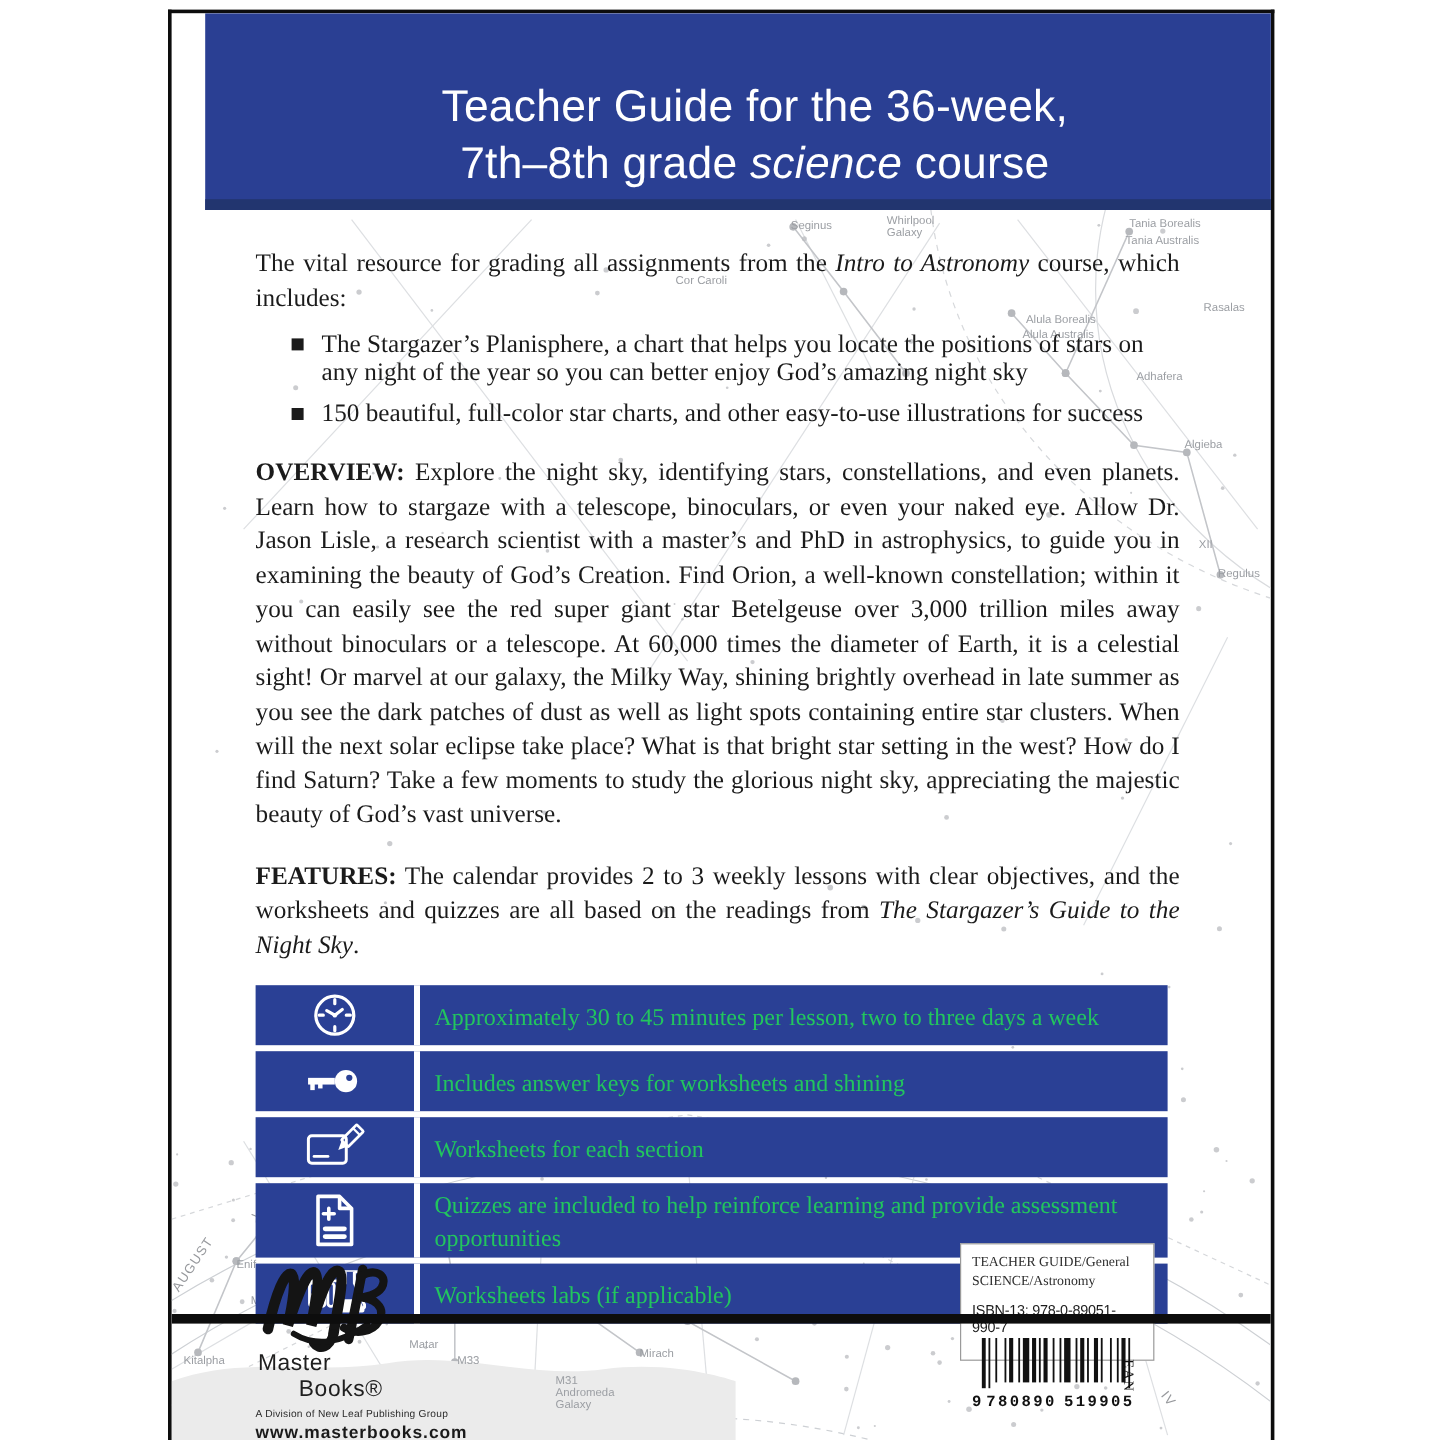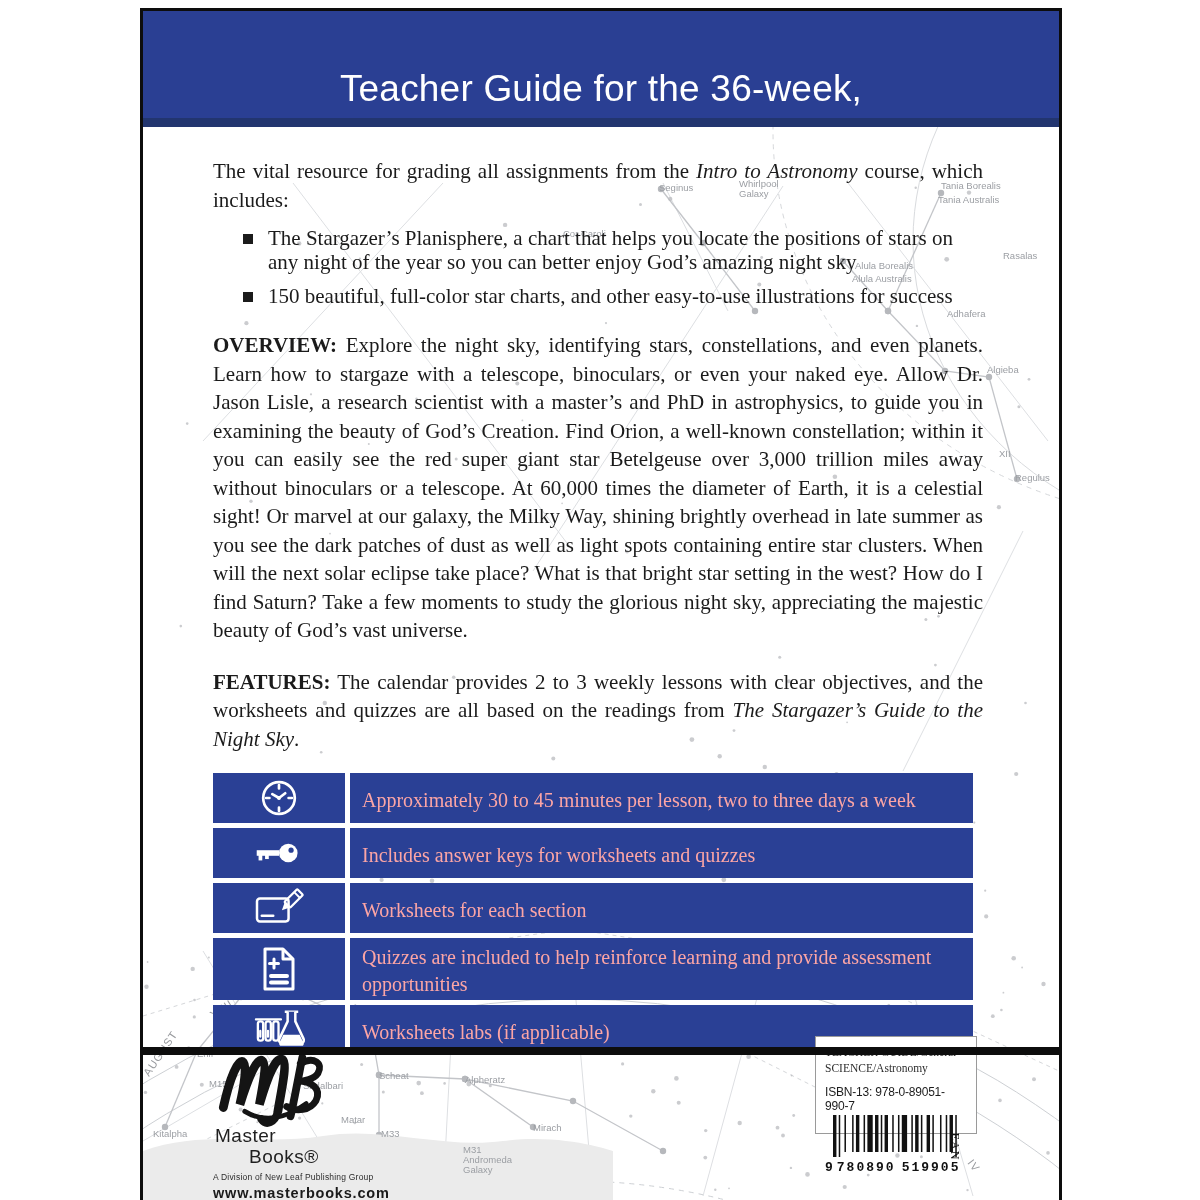"Teacher Guide for the 36-week," .band { height: 116px -> 164px; margin-left: none -> 28px }
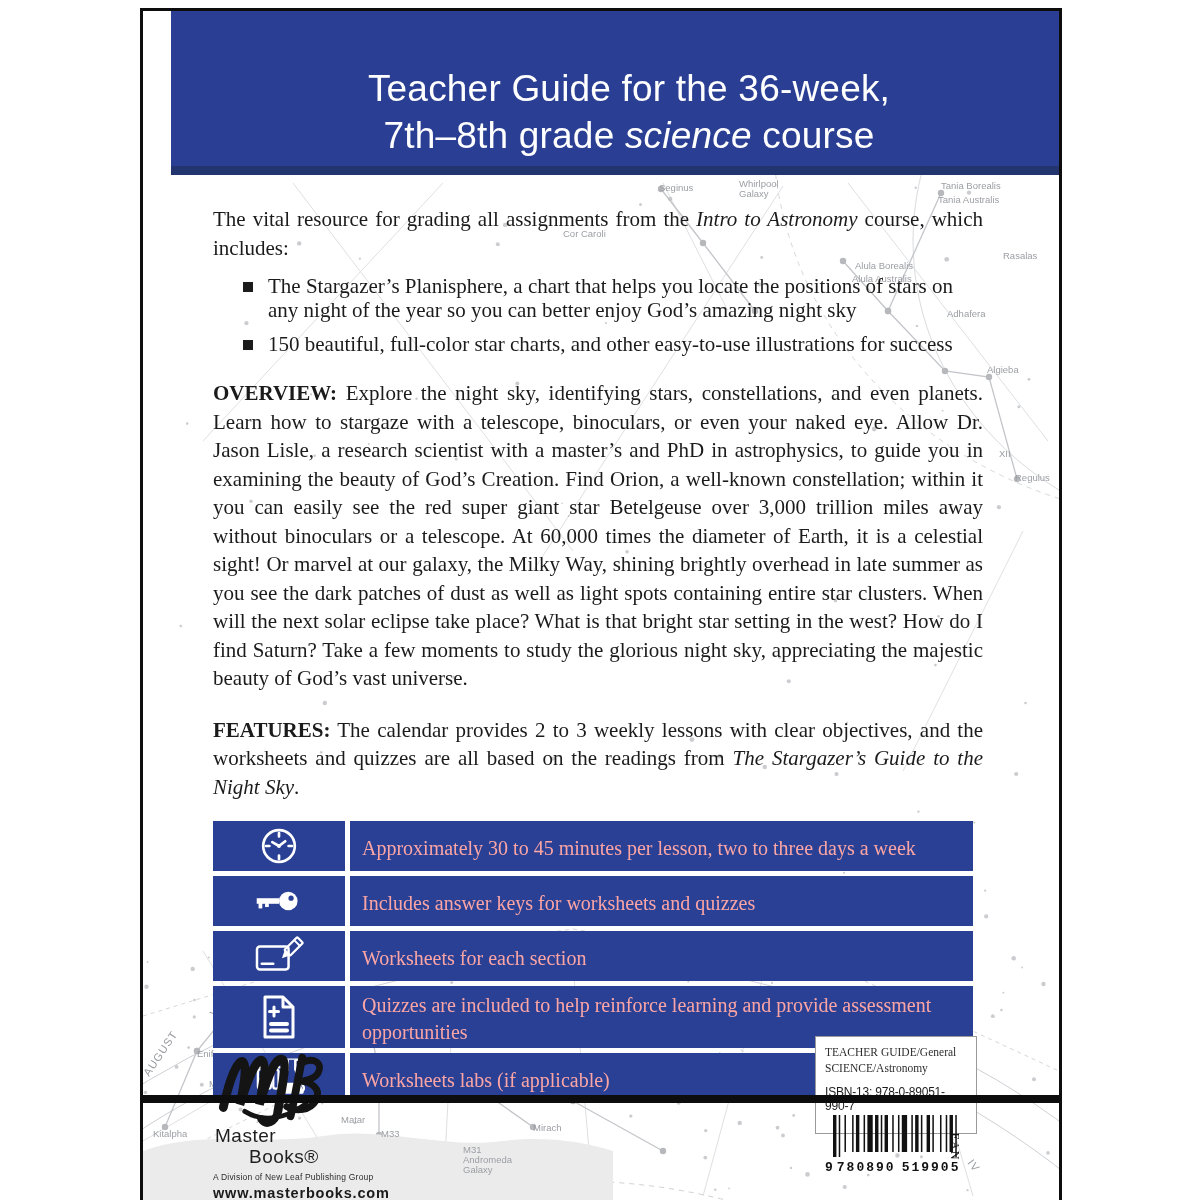"Approximately 30 to 45 minutes" .ftext { color: #fca5a5 -> #22c55e }
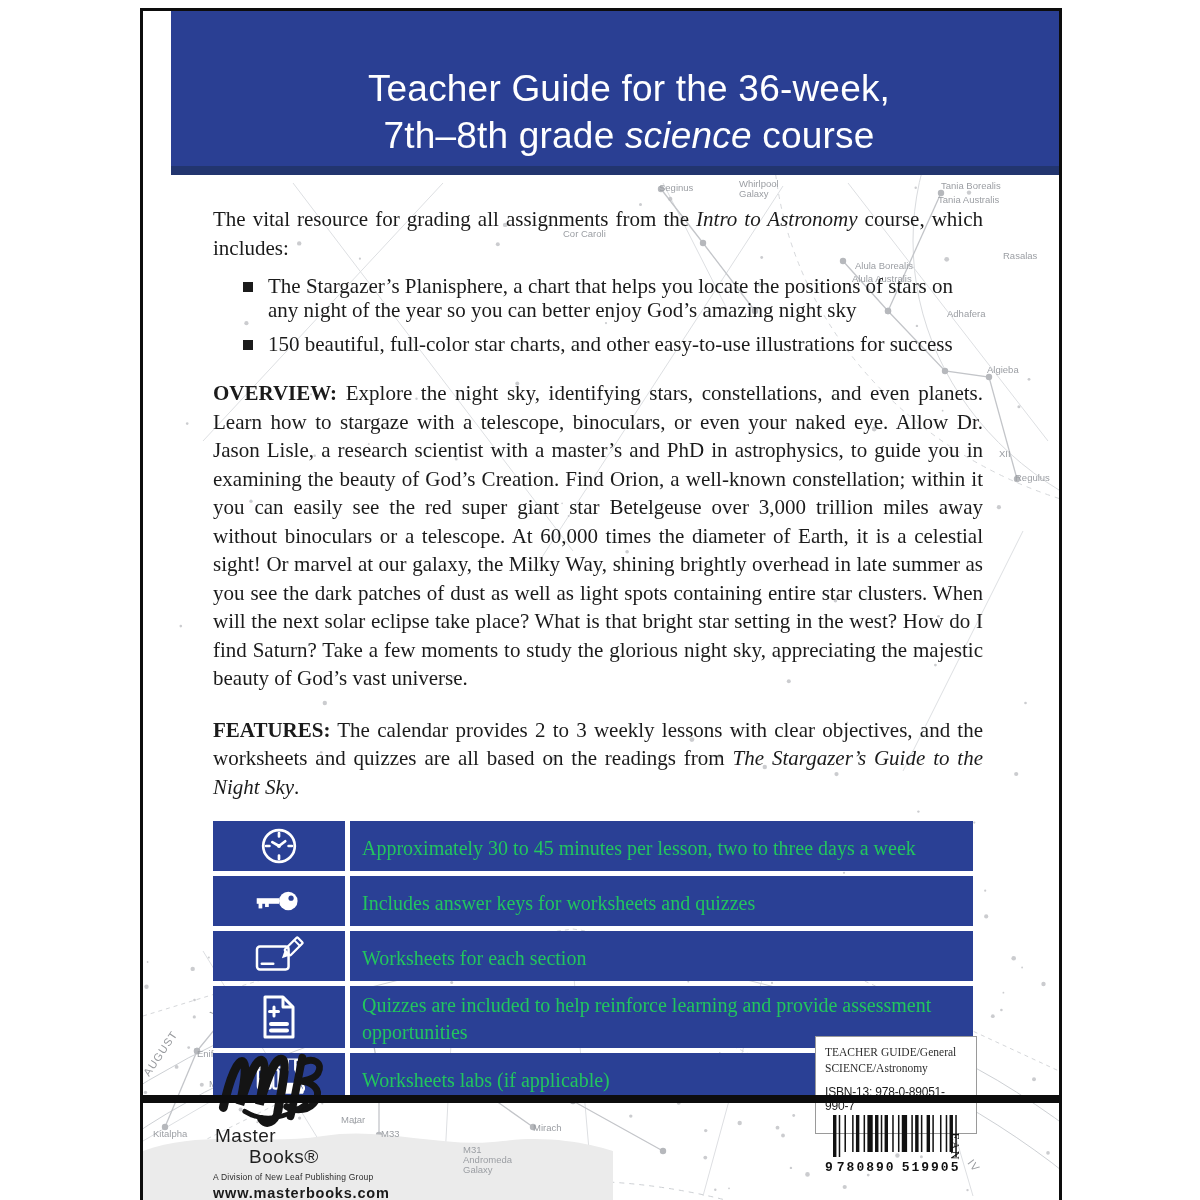"Includes answer keys for worksheets" div.ftext { text: quizzes -> shining }
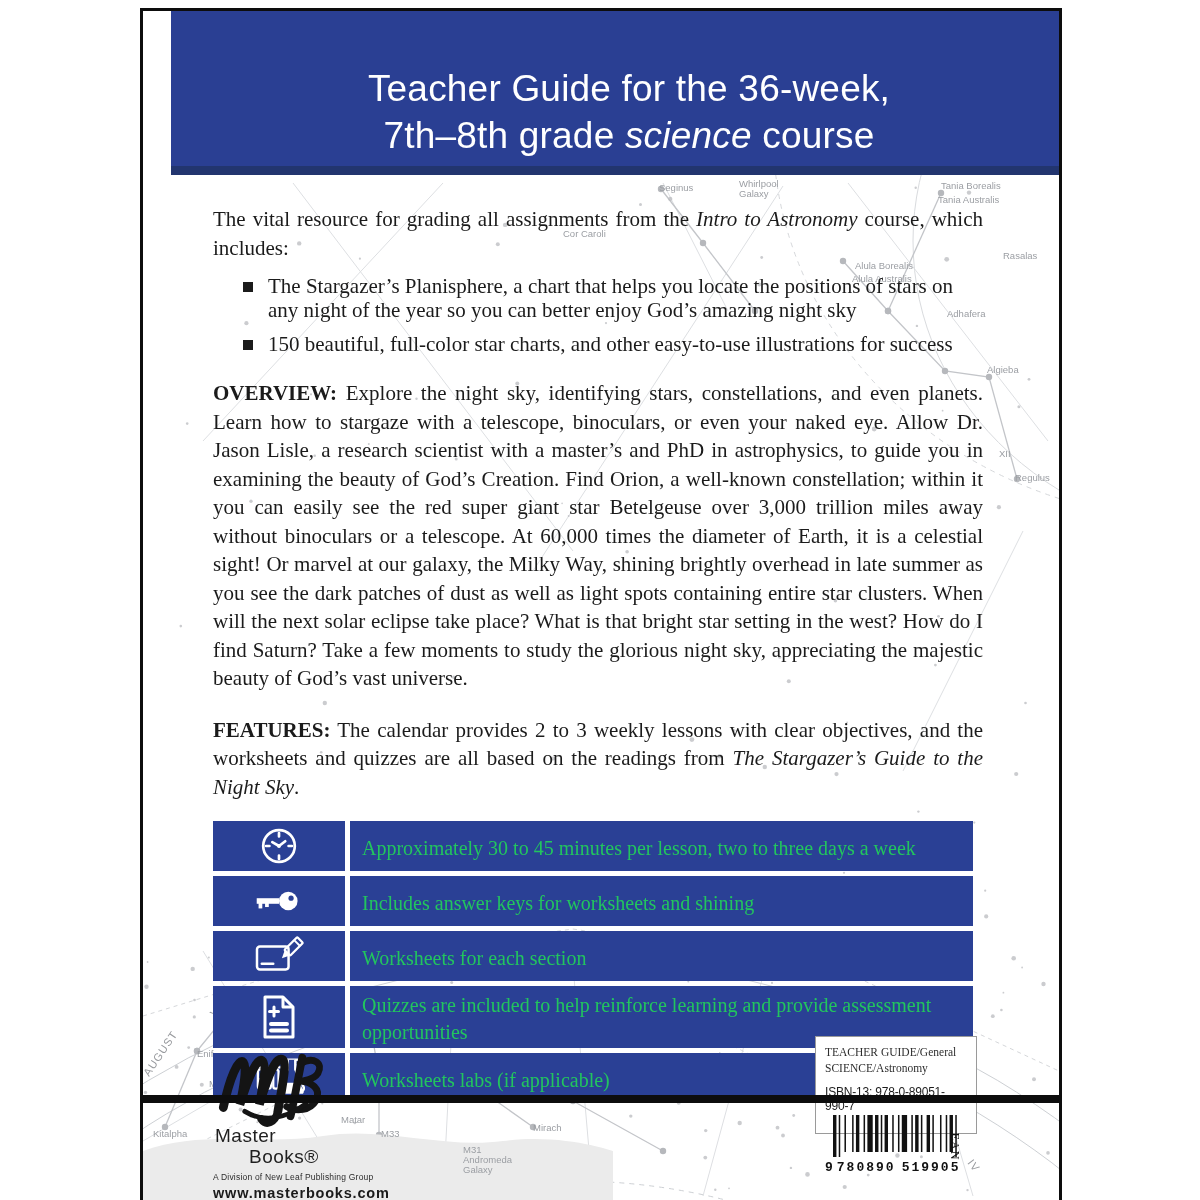"TEACHER GUIDE/General" .ticket { left: 672px -> 657px }
